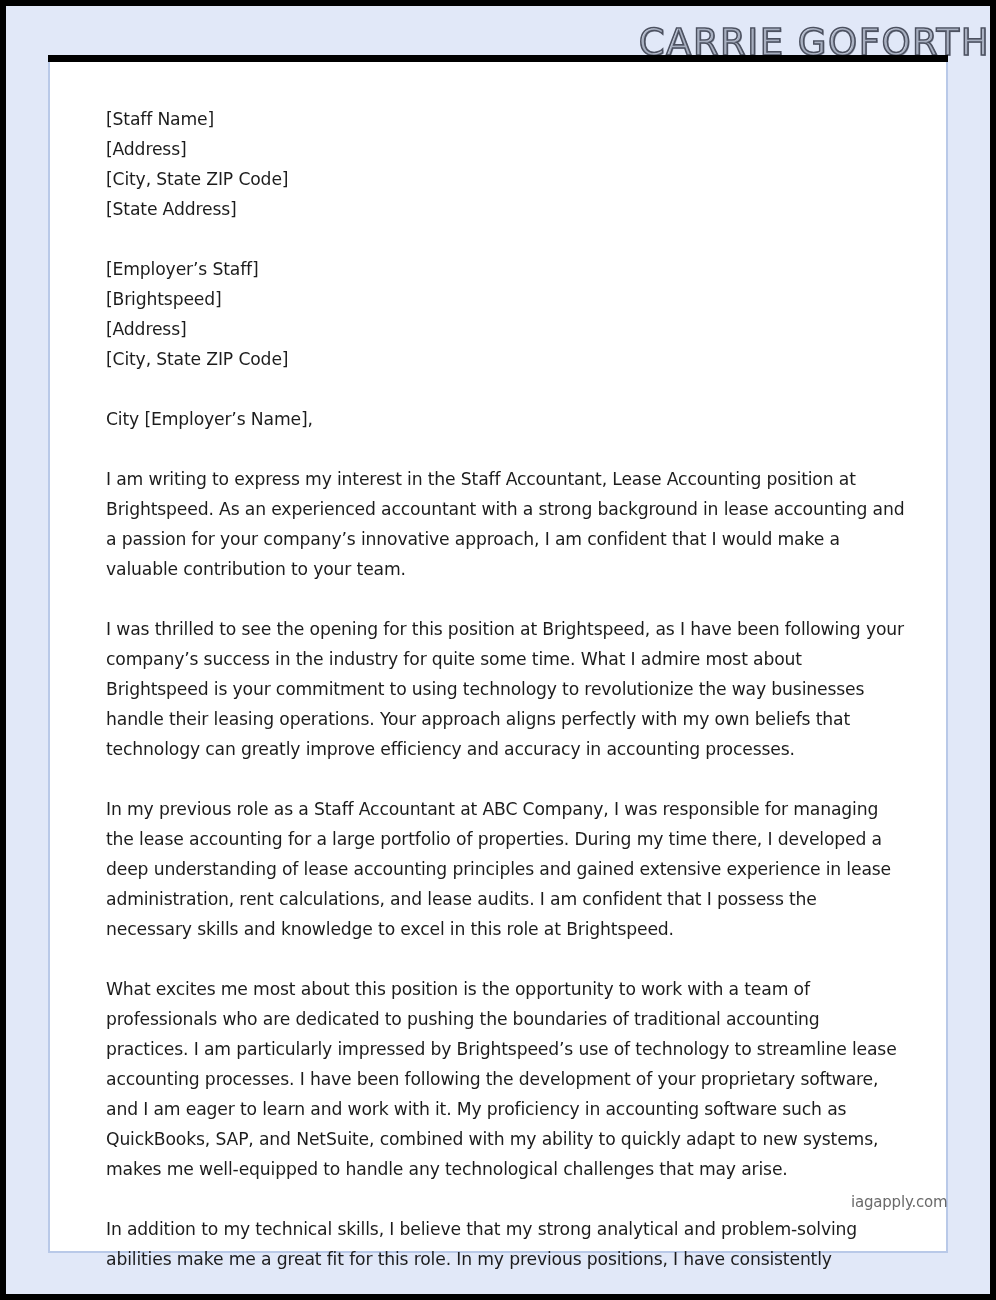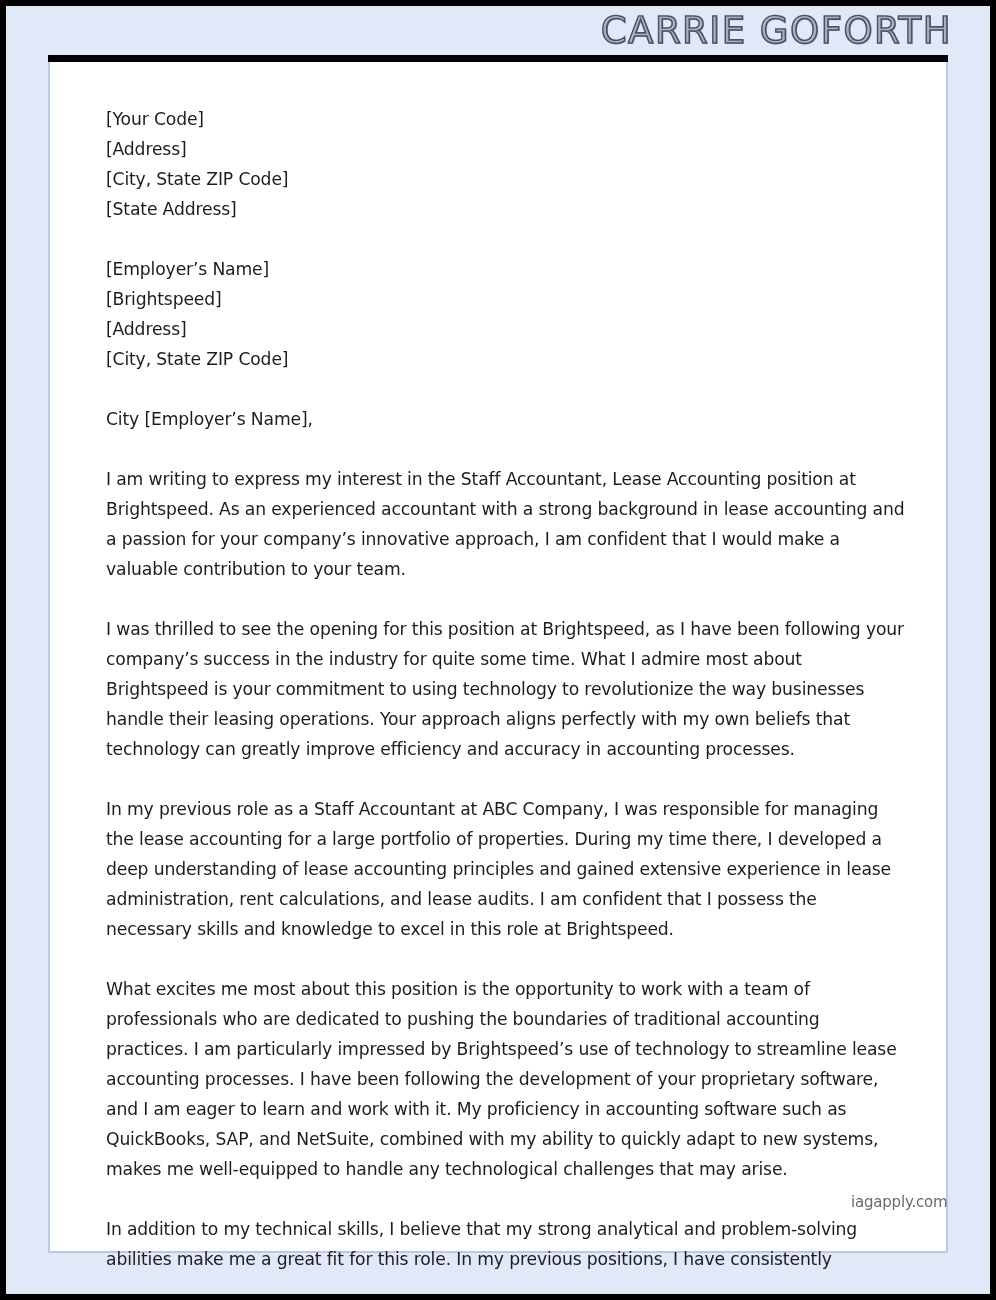"CARRIE GOFORTH" #header { padding-right: 38px -> none; top: 0 -> 12px }
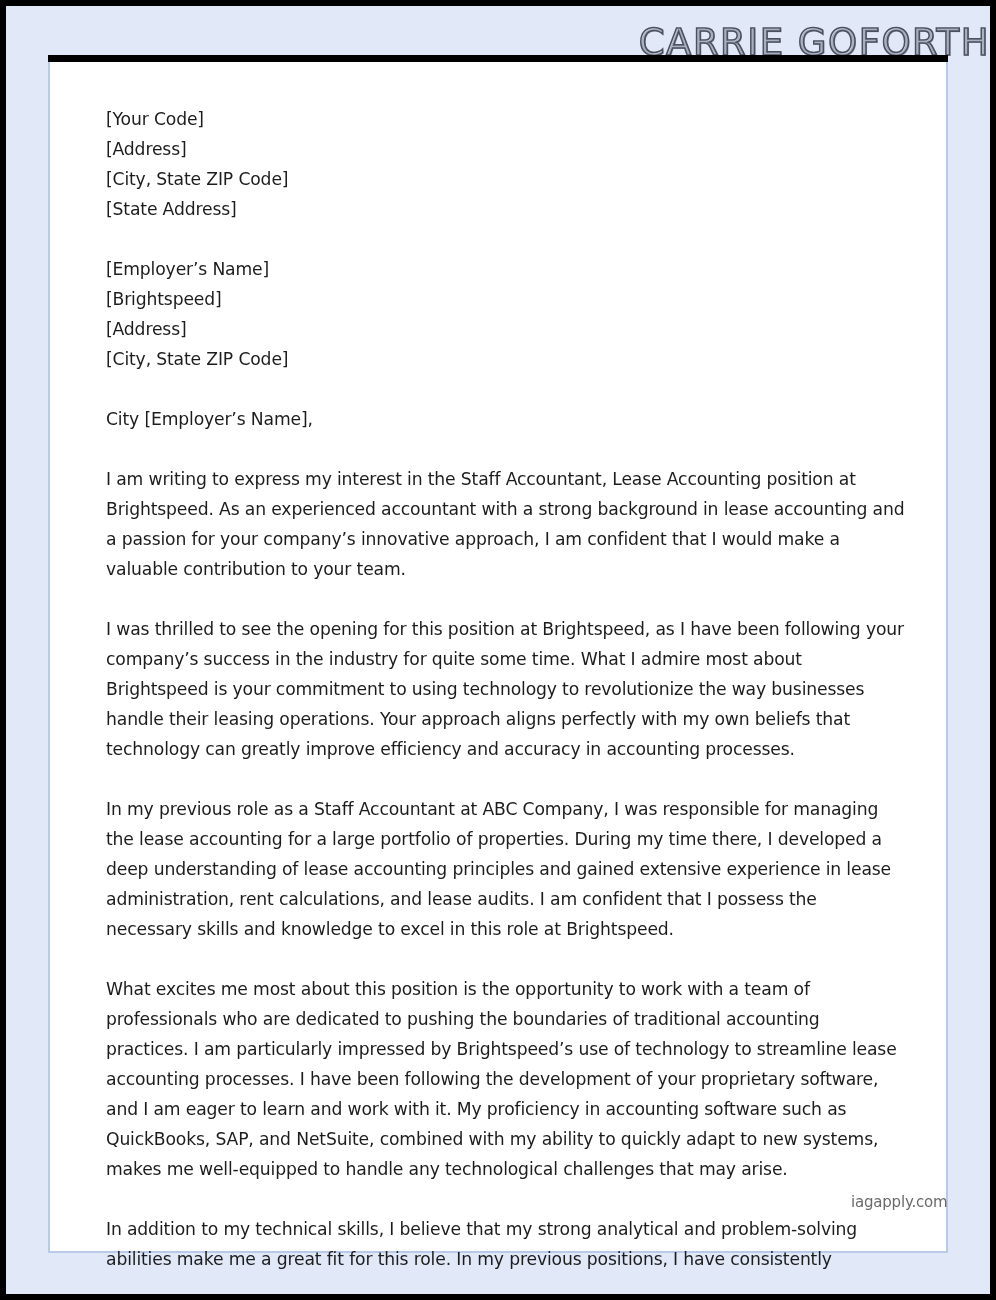"[Your Code]" div.addr-line { text: Your Code -> Staff Name }
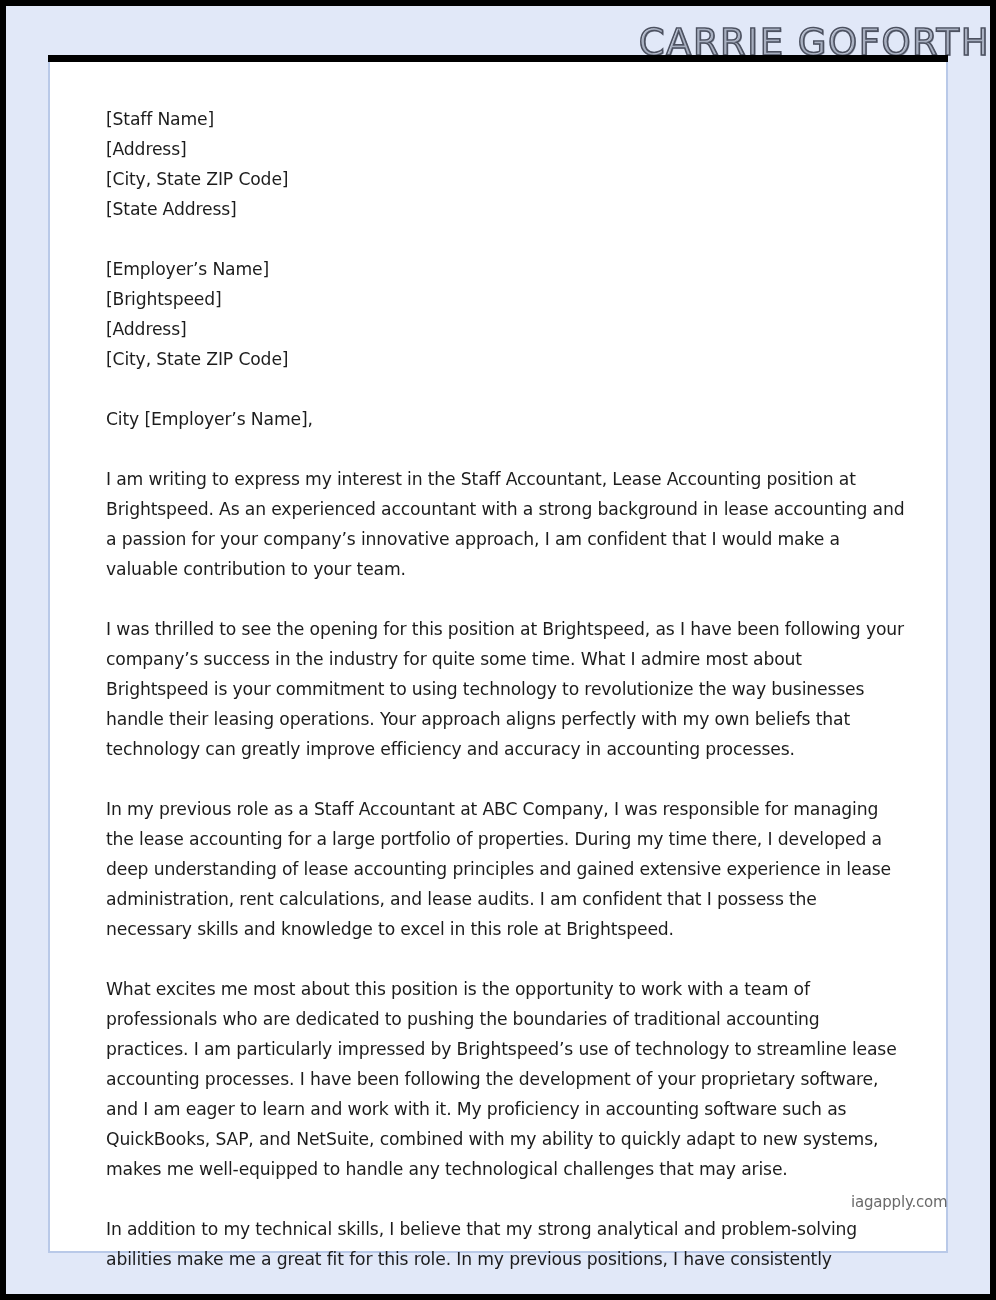"[Employer’s Name]" div.addr-line { text: Name -> Staff }
